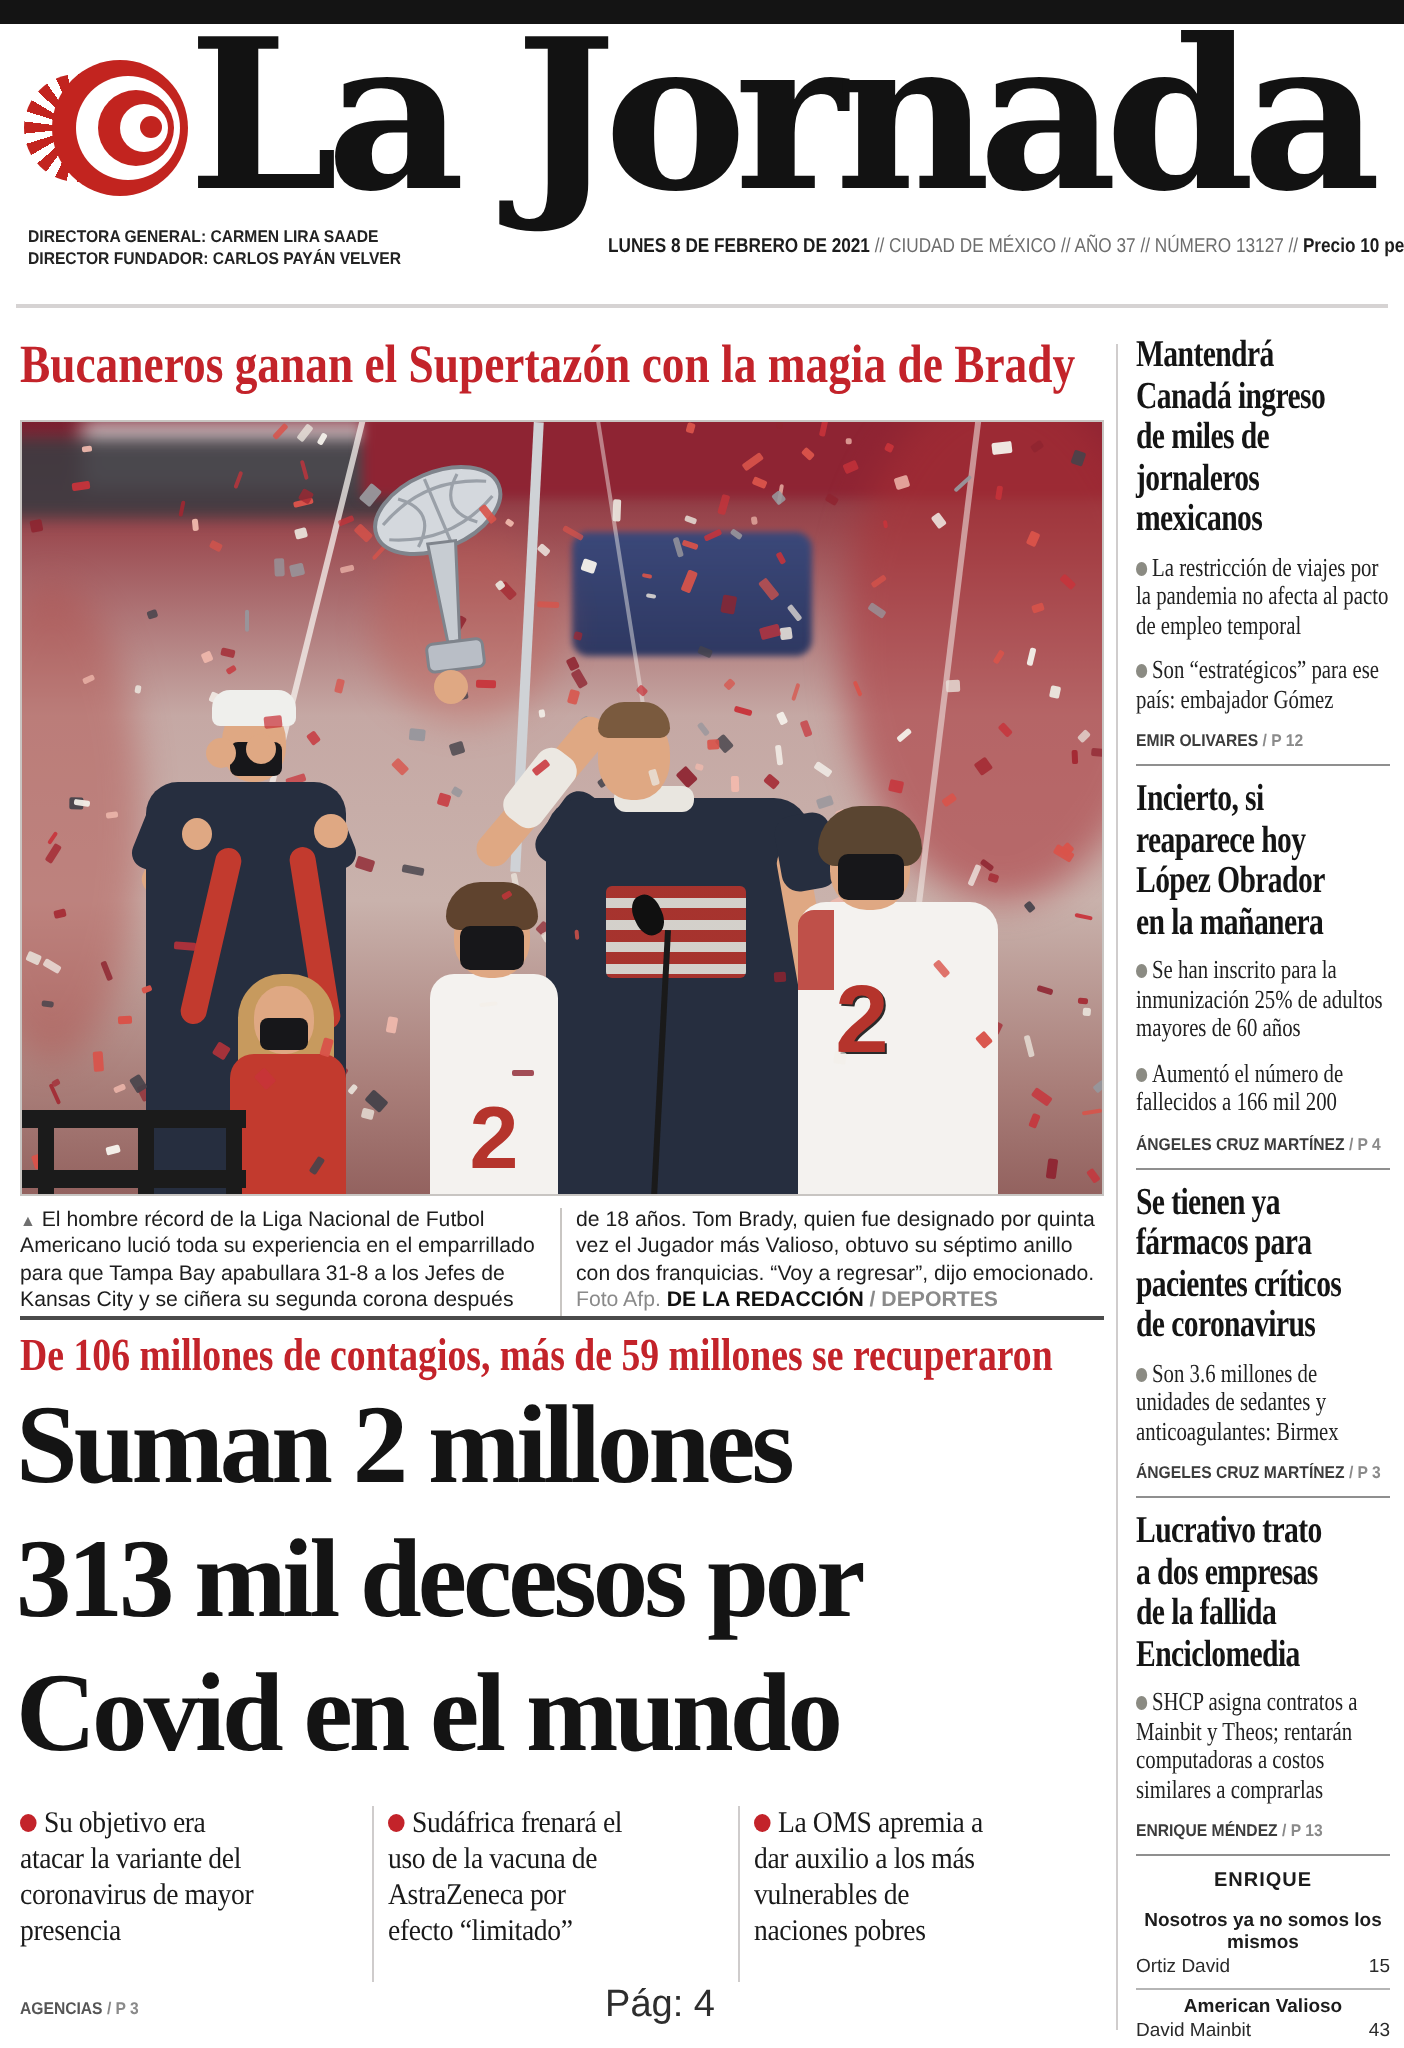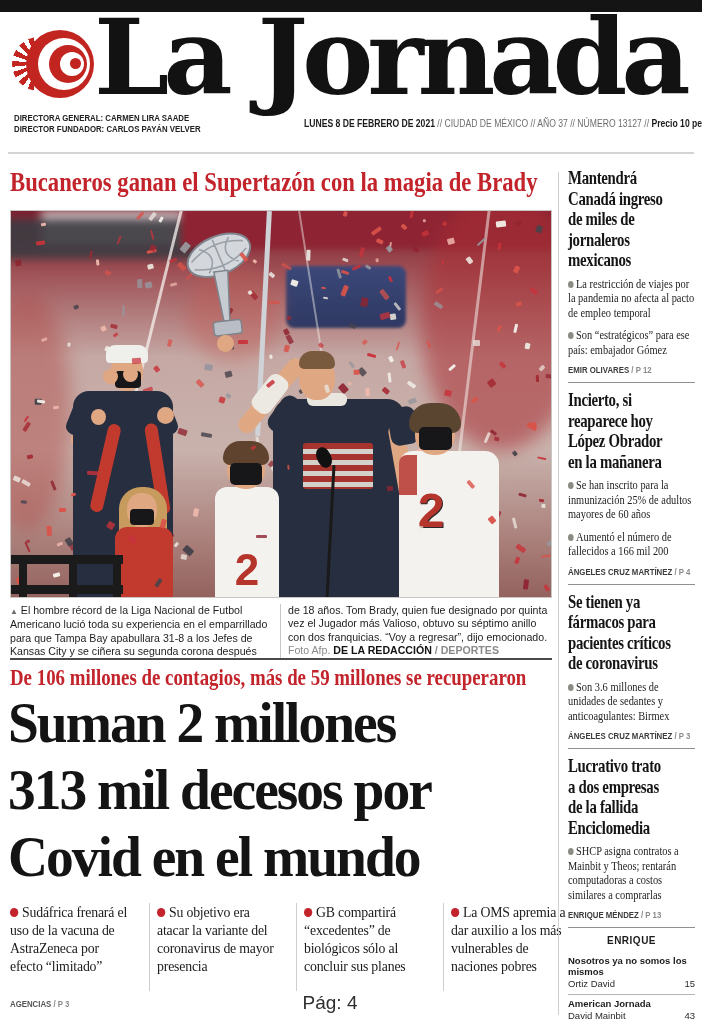"Sudáfrica frenará el uso de" div.b-col { order: before "Su objetivo era atacar la" -> after "Su objetivo era atacar la" }
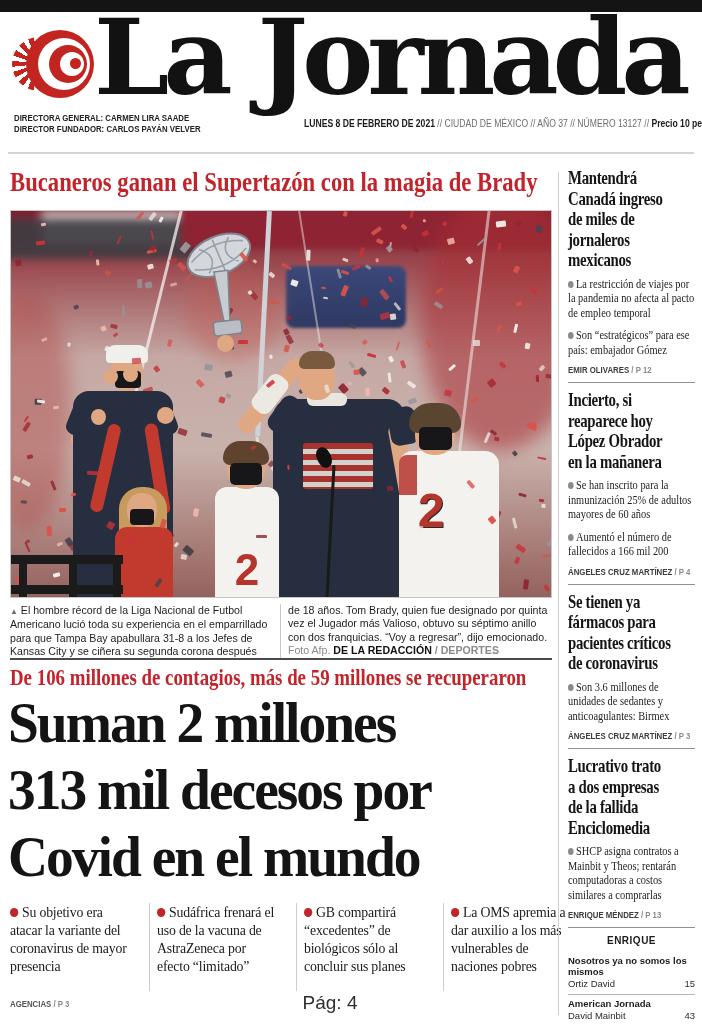"GB compartirá “excedentes” de biológicos" div.b-col { html: <div><span><span></span><span>GB compartirá “excedentes” de biológicos sólo al concluir sus planes</span></span></div> -> none }
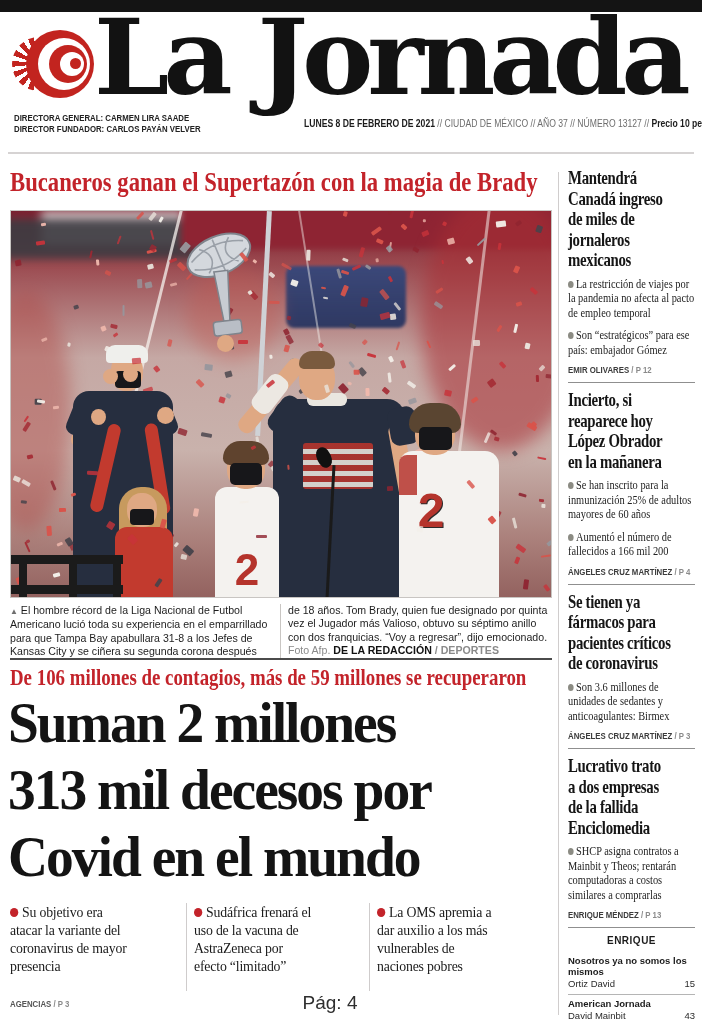"Nosotros ya no somos los" .col-title { text-align: none -> center }
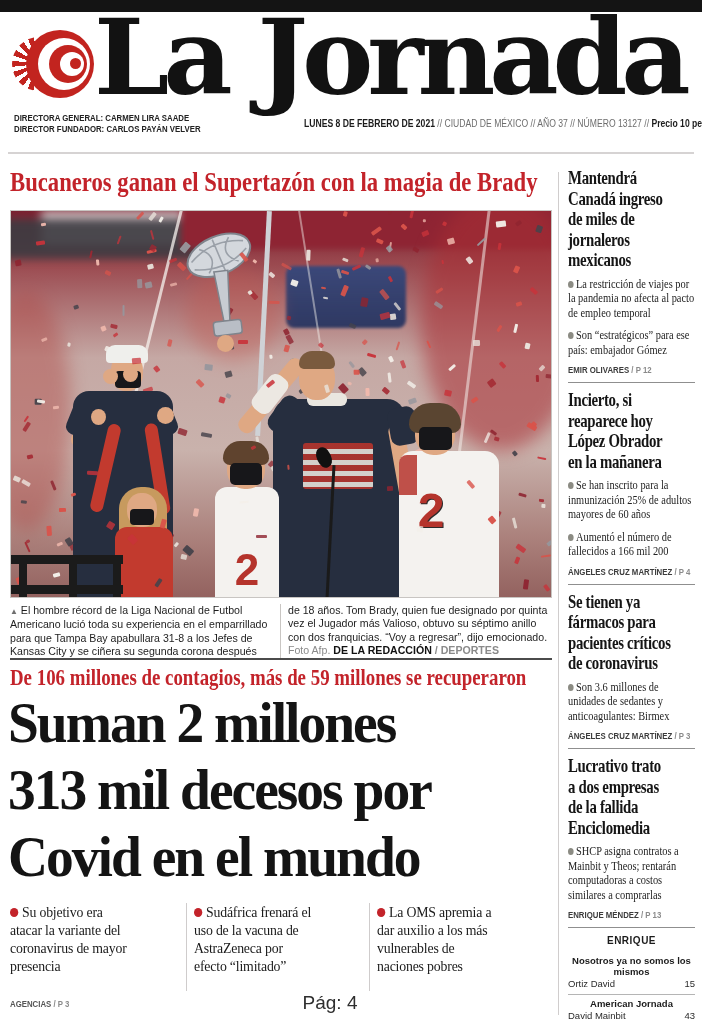"American Jornada" div.col-title { text: Jornada -> Valioso }
